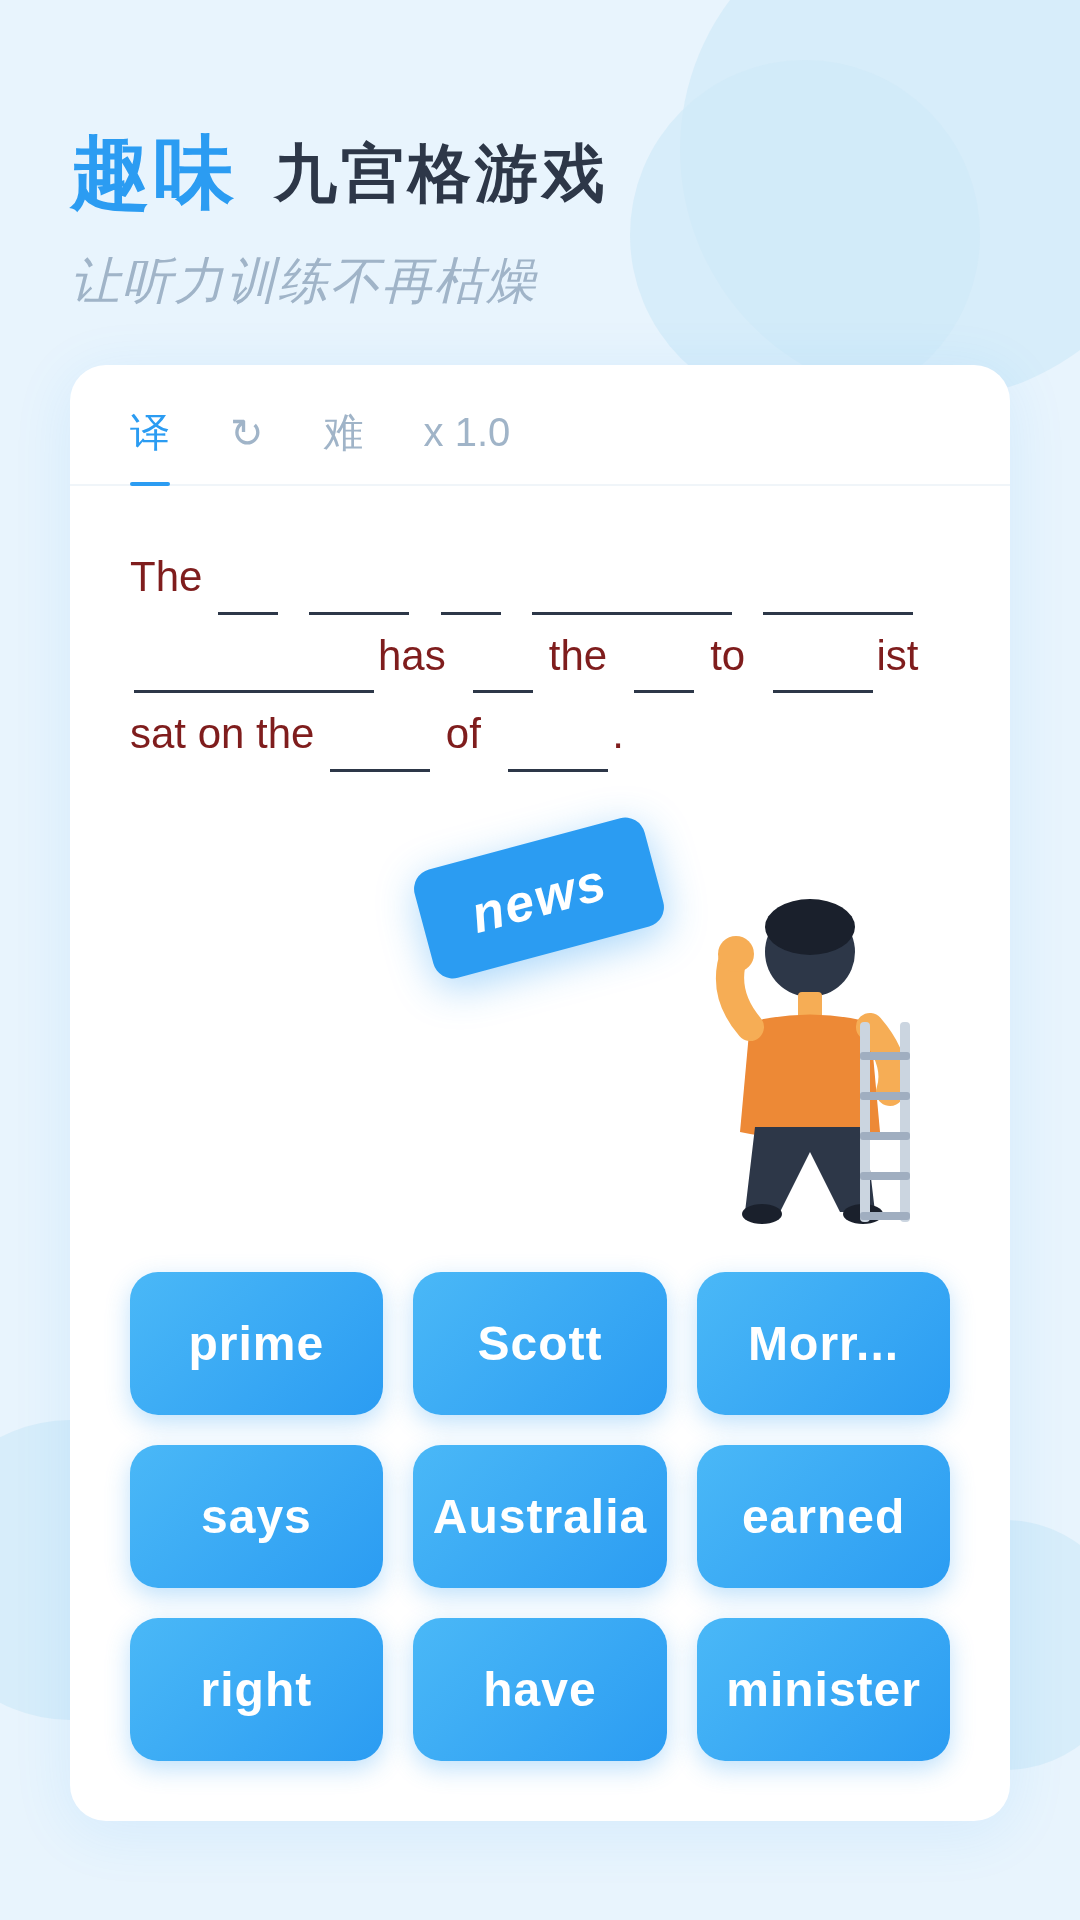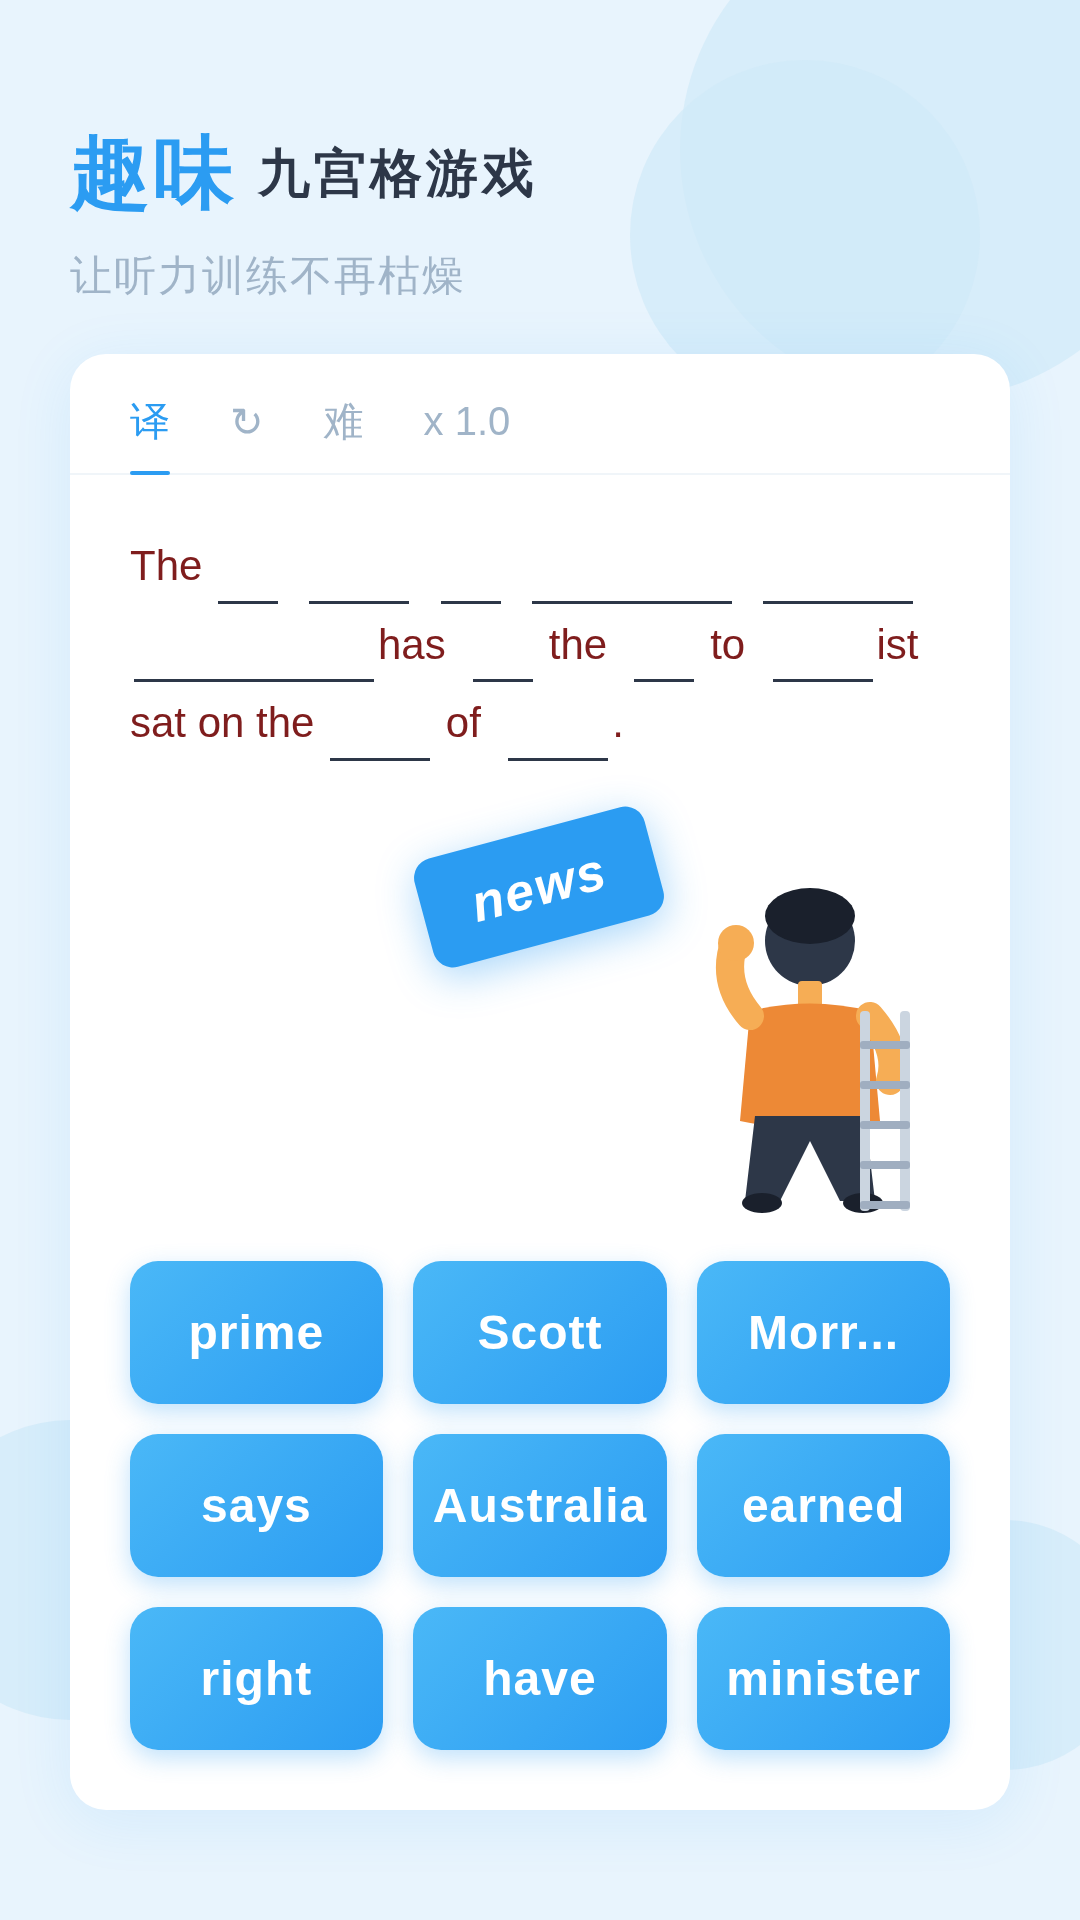"九宫格游戏" .title-dark { font-size: 52px -> 63px; margin-left: none -> 16px }
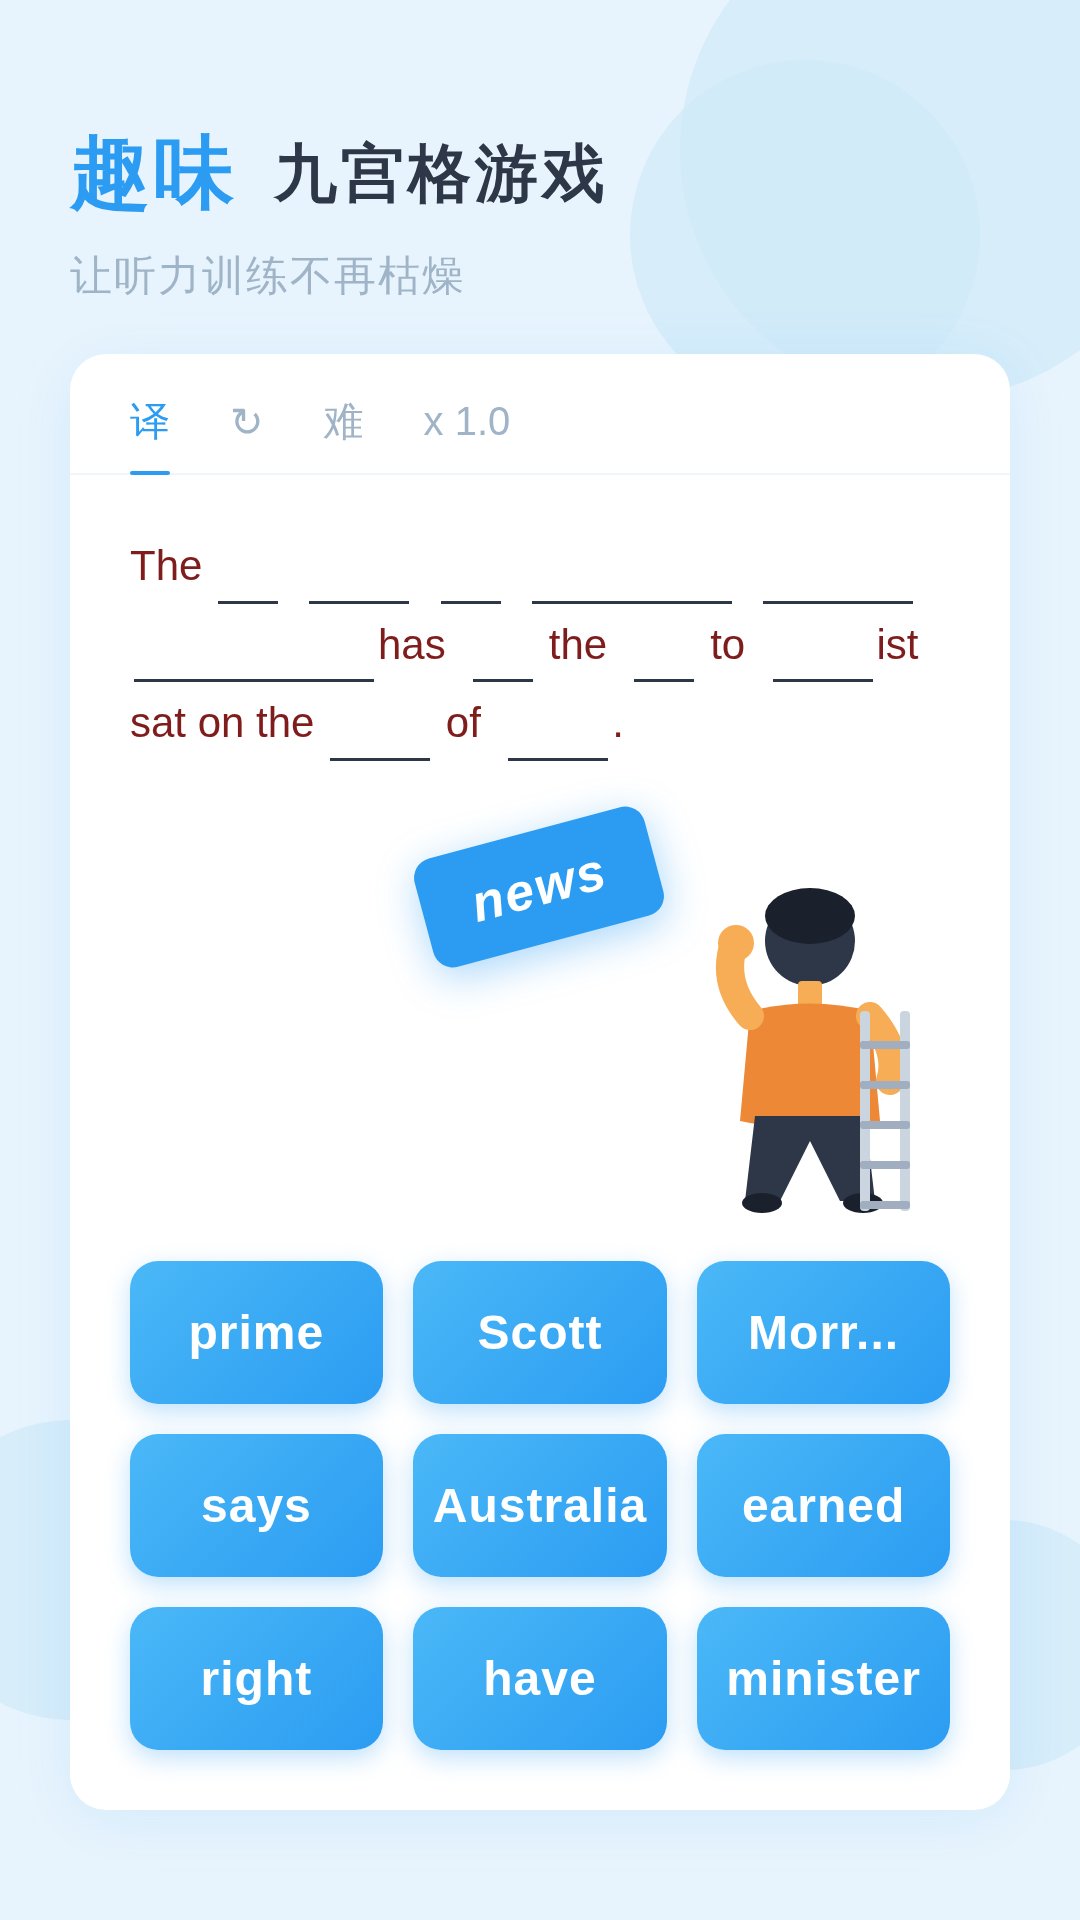"让听力训练不再枯燥" .subtitle { font-size: 42px -> 50px; font-style: none -> italic }
